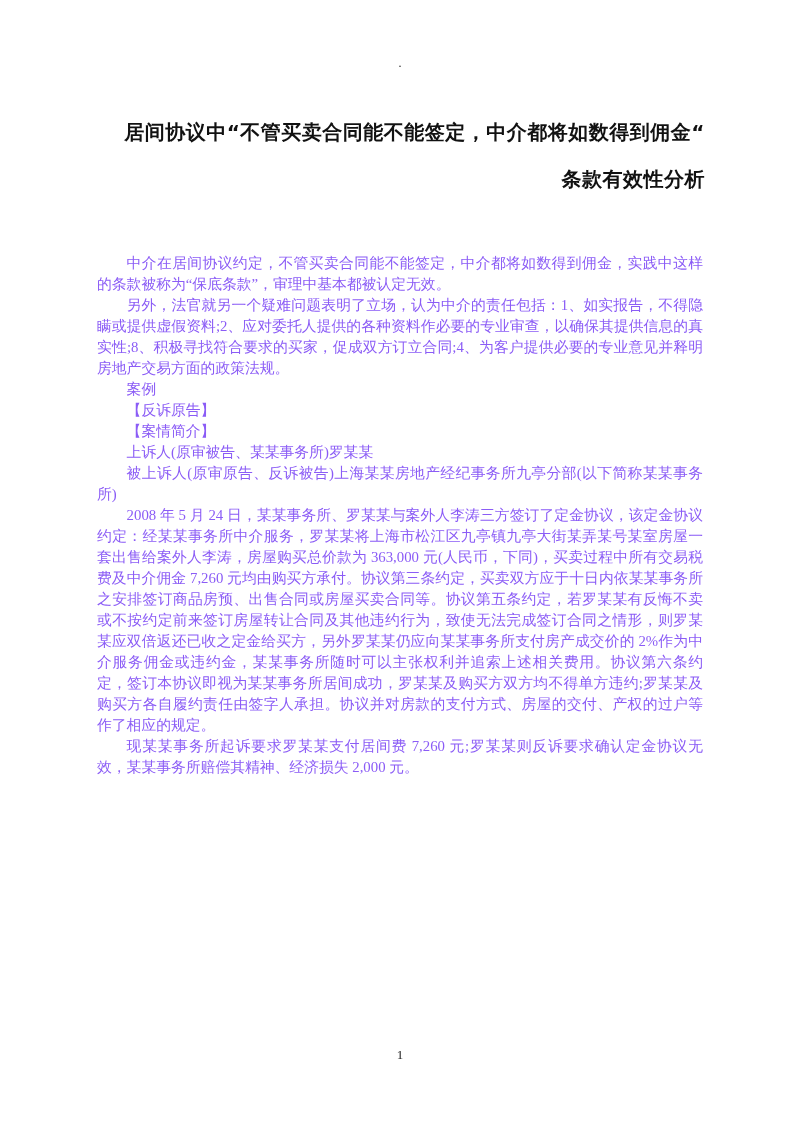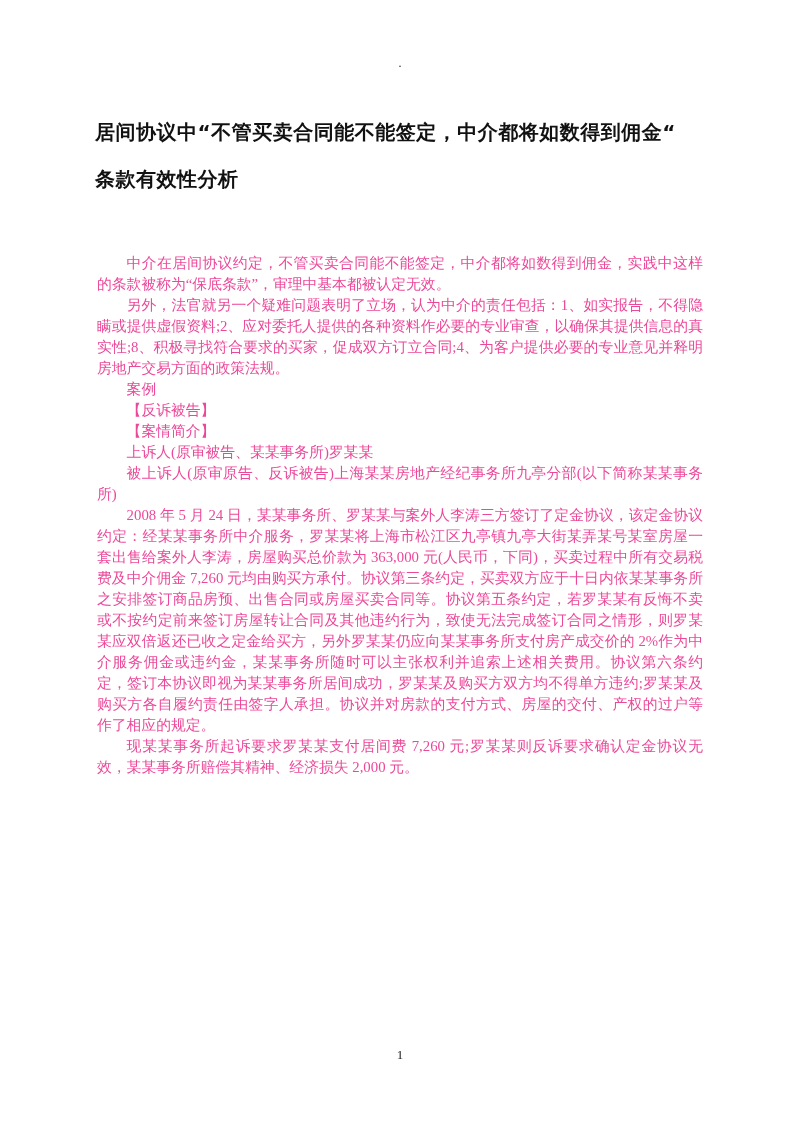"居间协议中“不管买卖合同能不能签定，中介都将如数得到佣金“" .doc-title { text-align: left -> right }
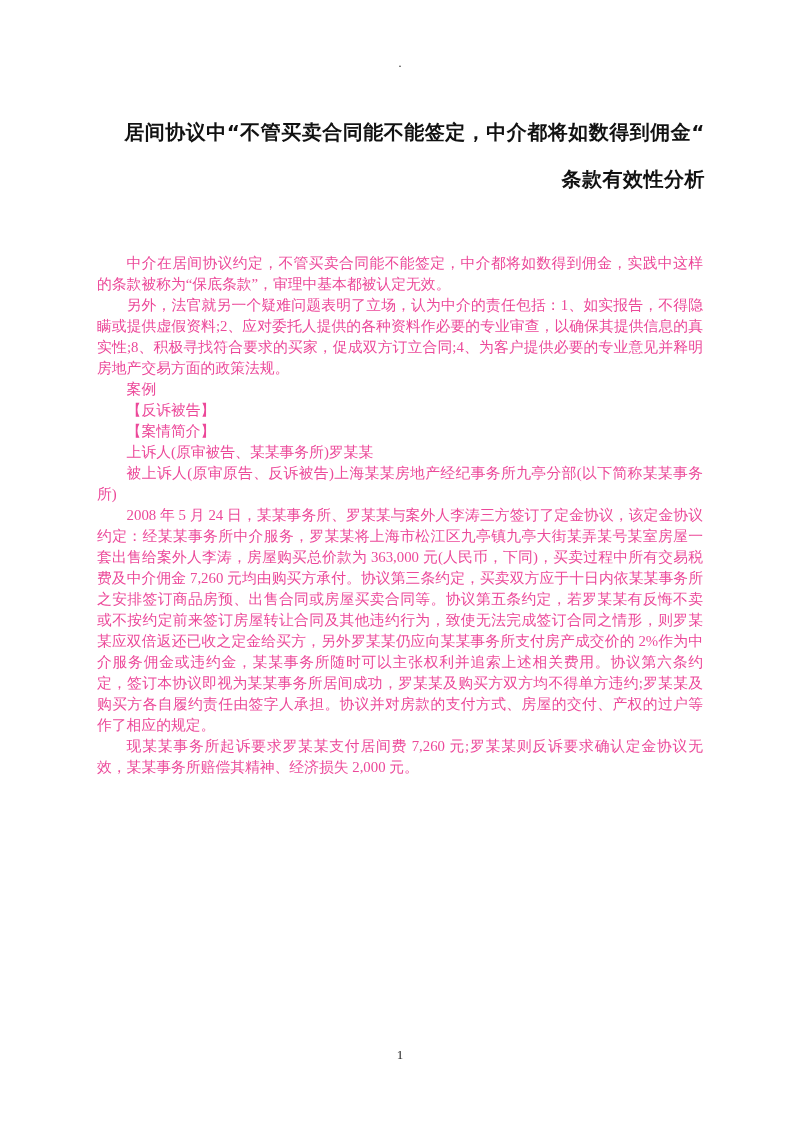"中介在居间协议约定，不管买卖合同能不能签定，中介都将如数得到佣金，实践中这样的条" .doc-body { color: #ec4899 -> #8b5cf6 }
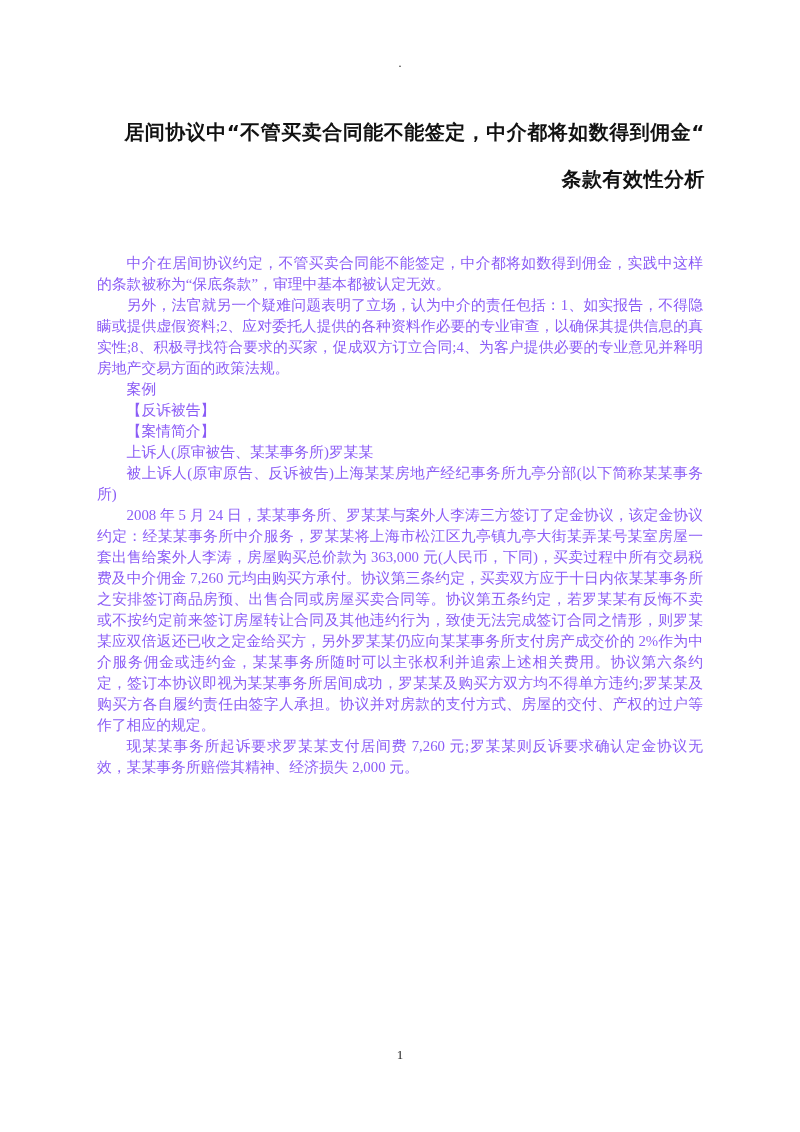"【反诉被告】" p { text: 被 -> 原 }
